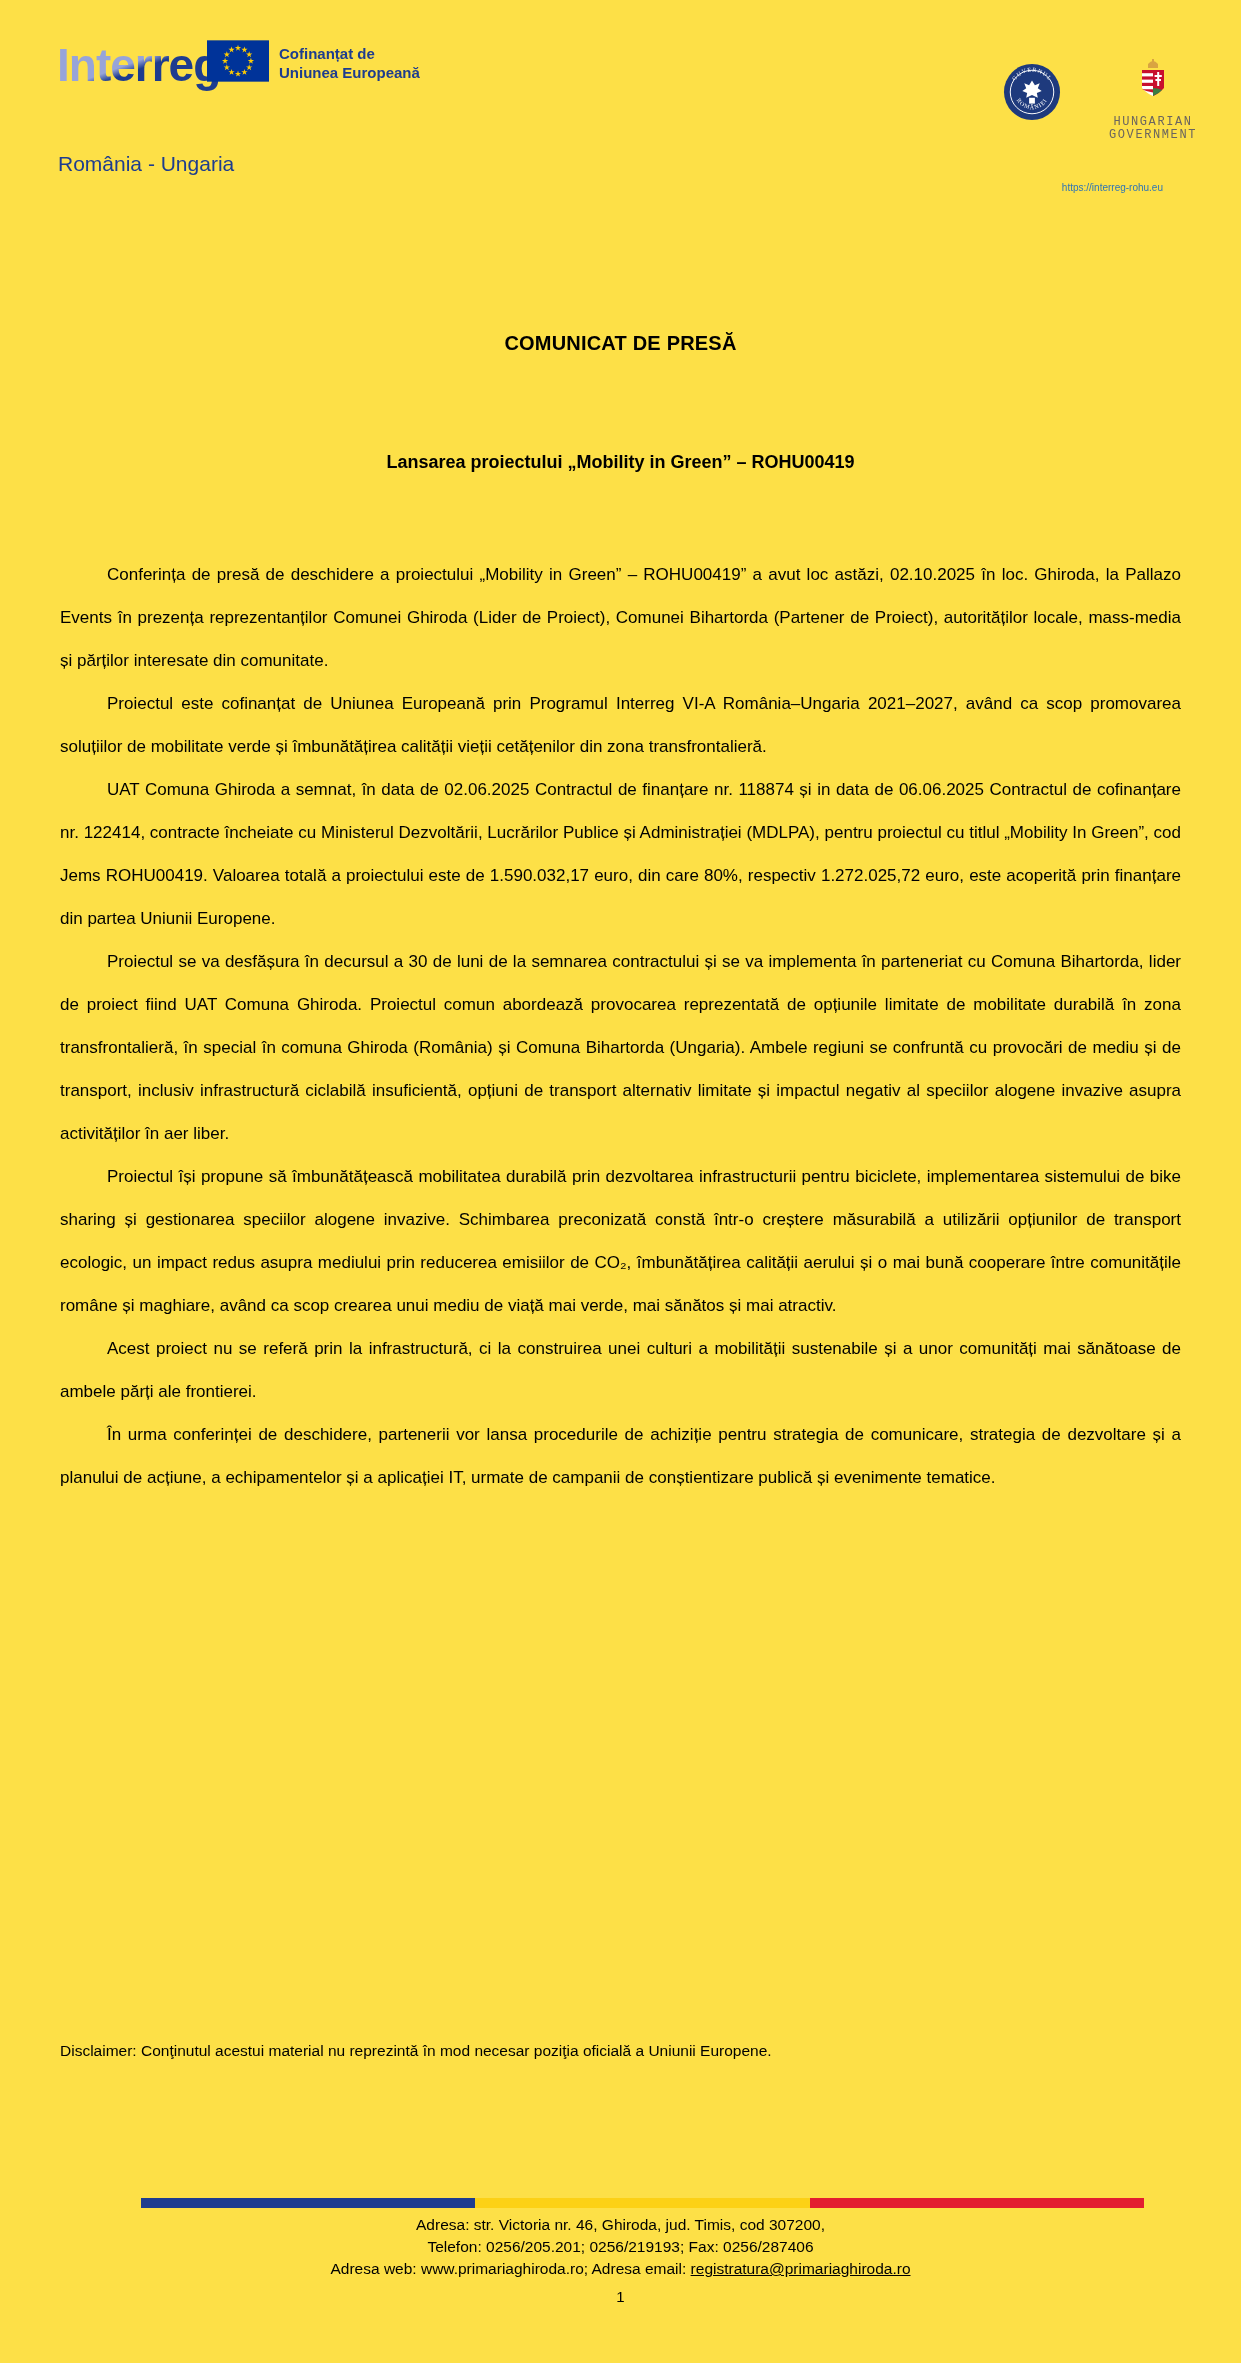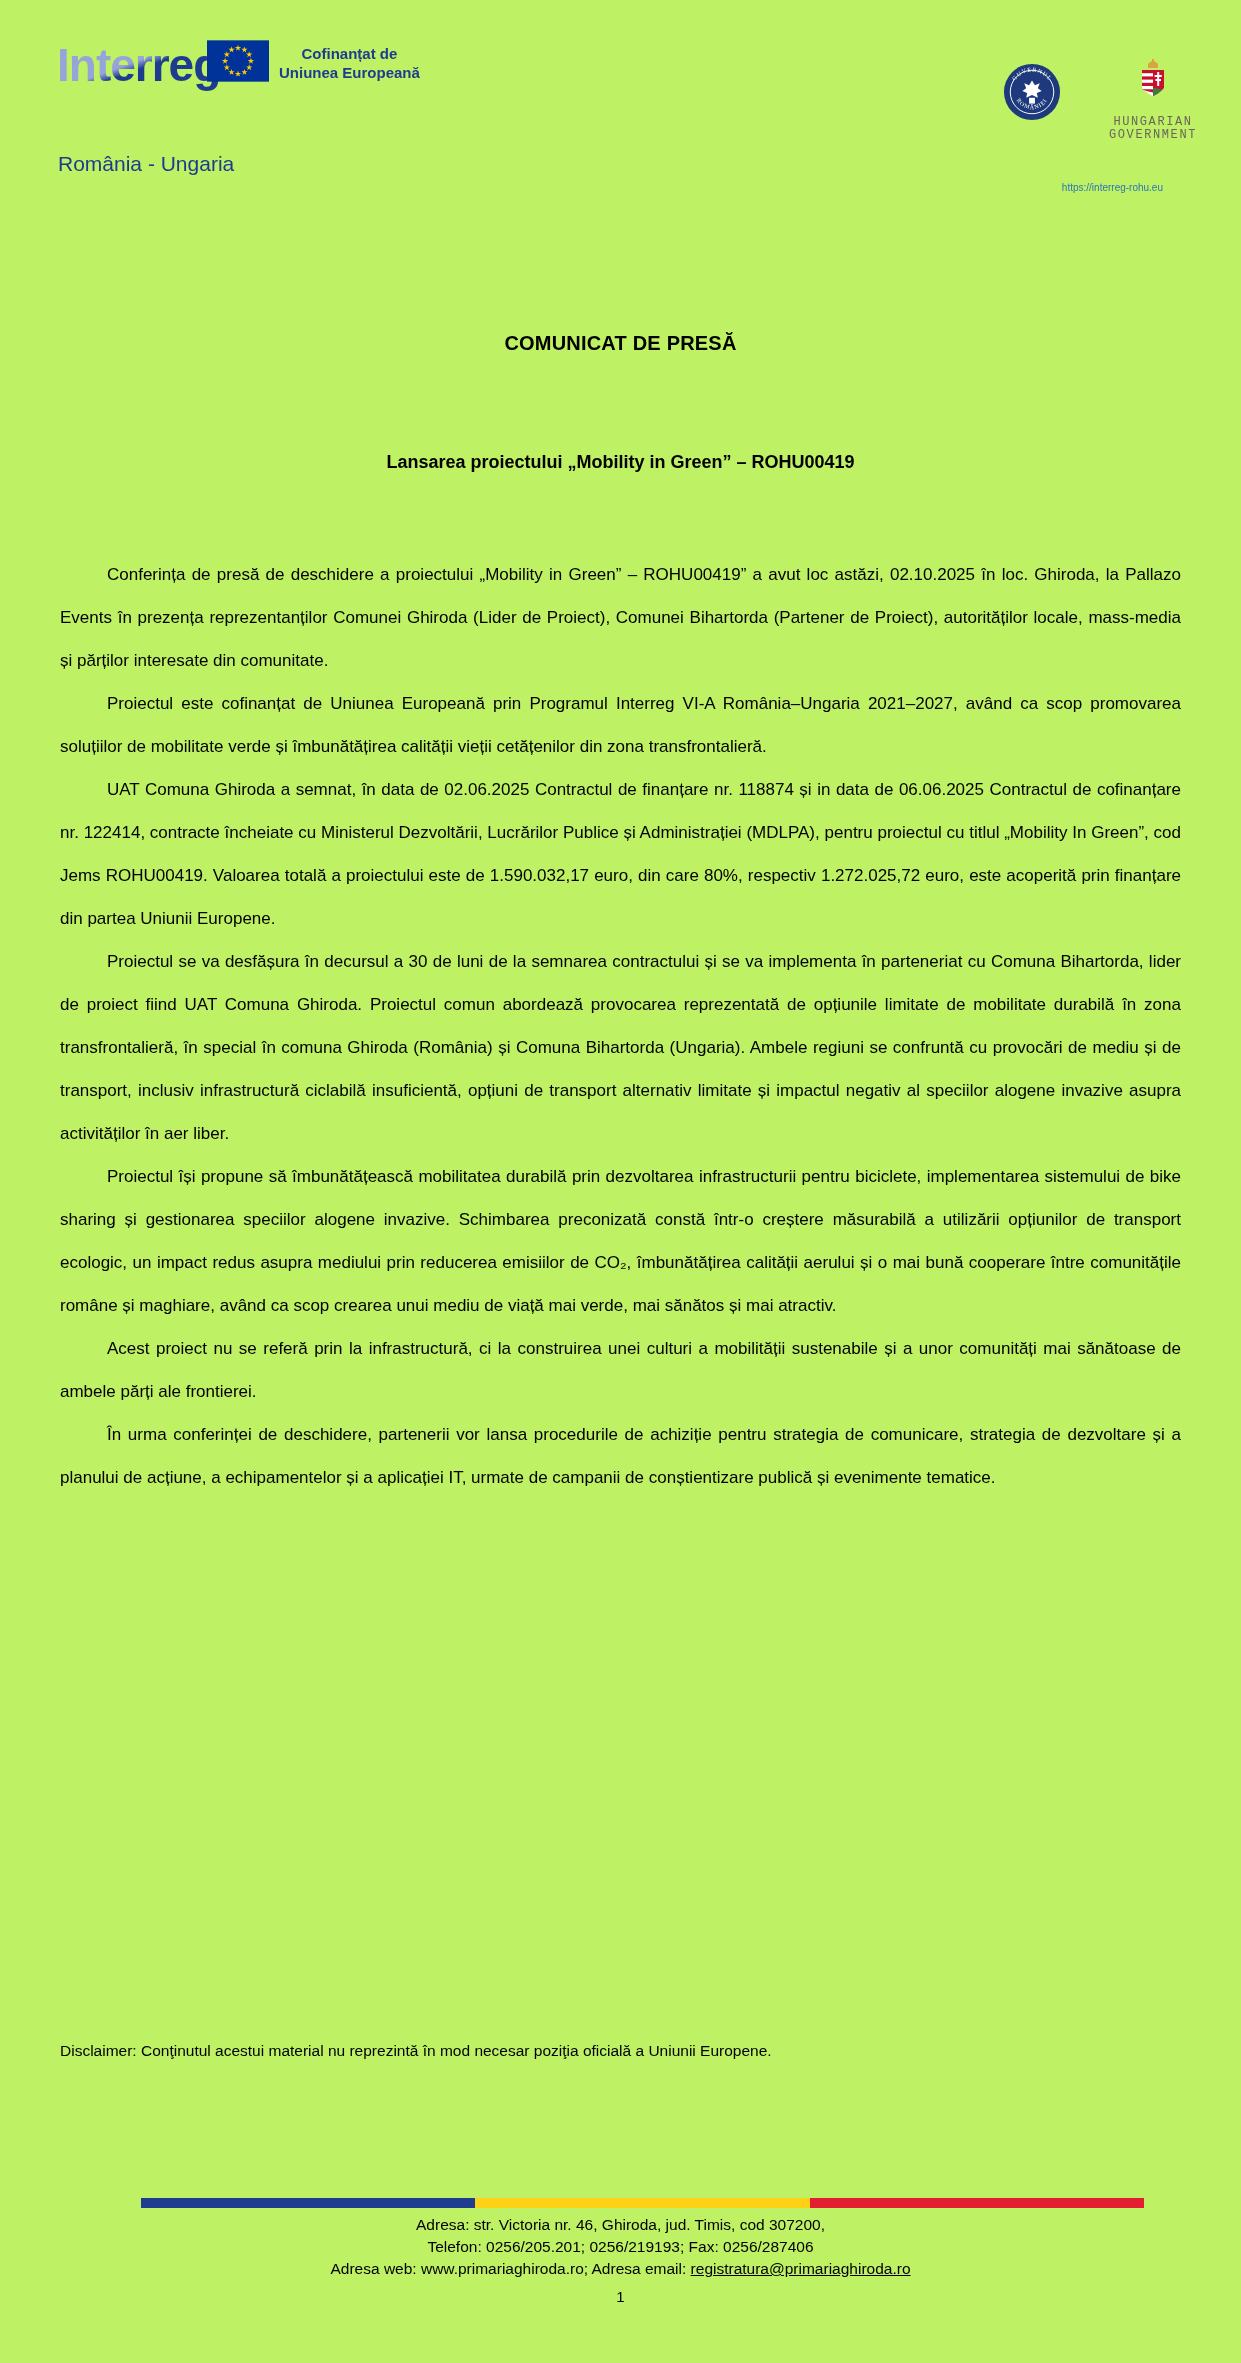"Interreg" .page { background: #bef264 -> #fde047 }
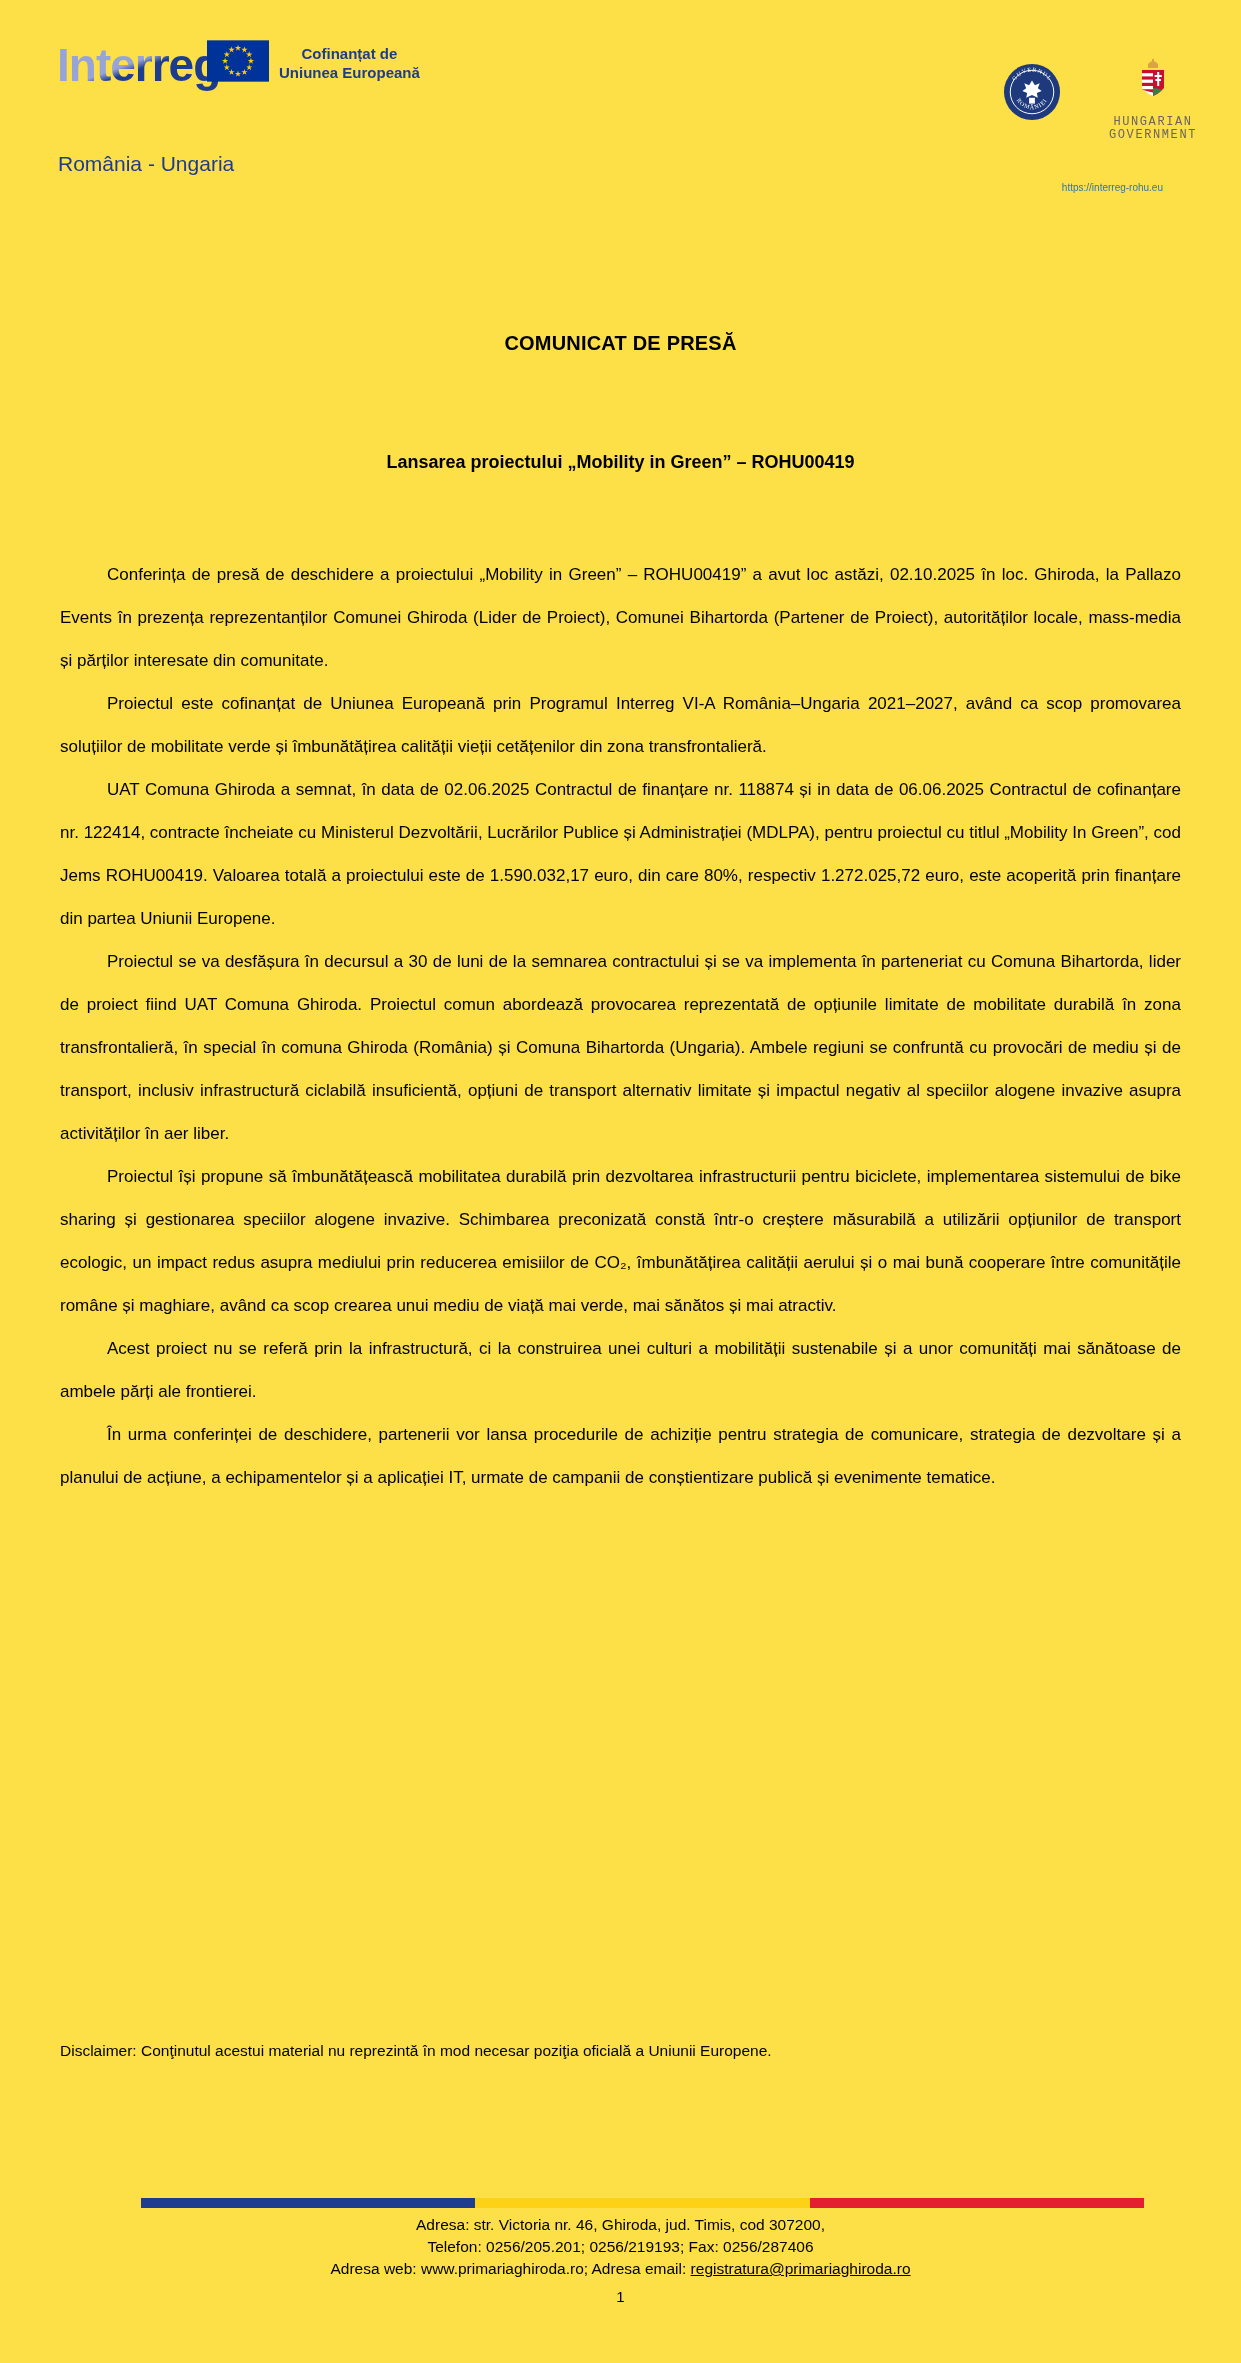"Cofinanțat de" .eu-label { text-align: center -> none }
